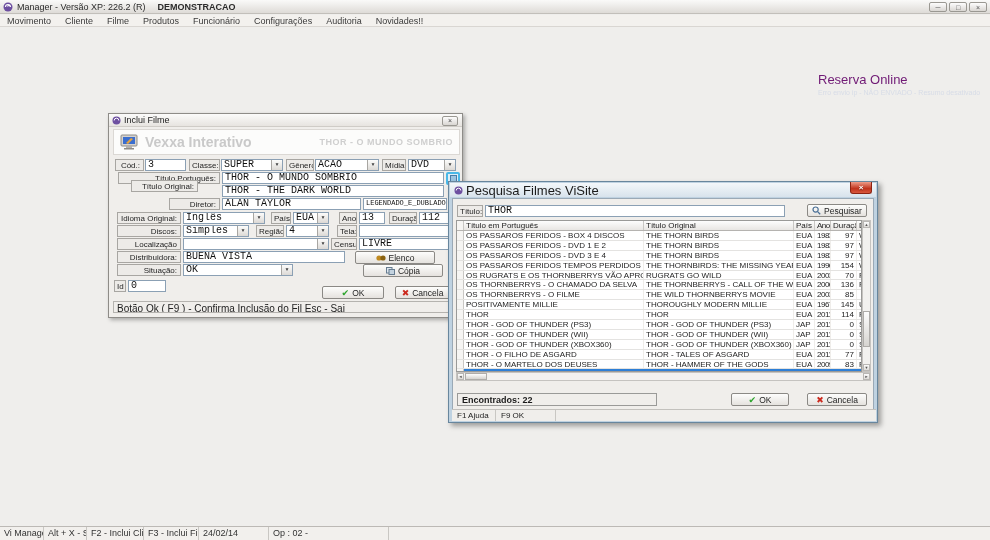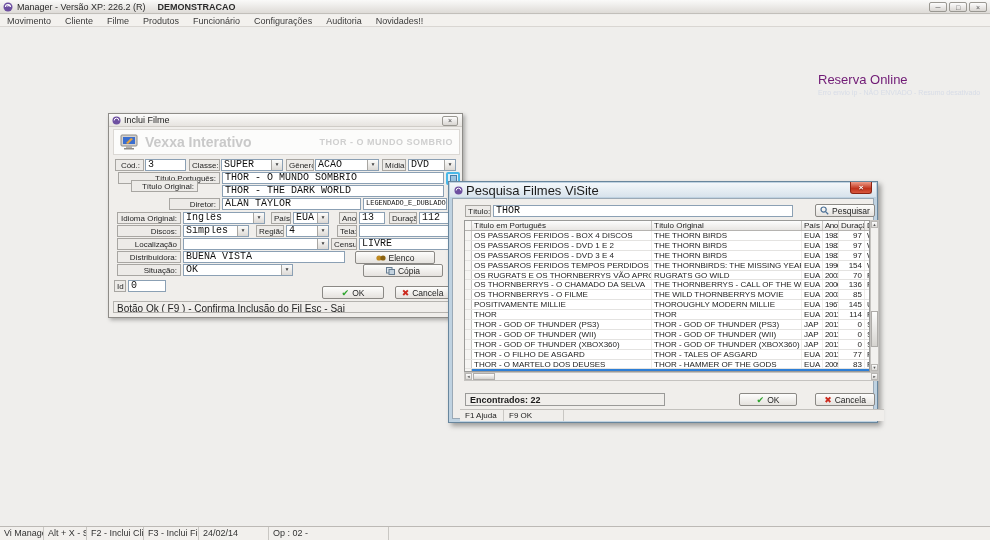"Título:" .pesq-inner { left: 8px -> 0 }
